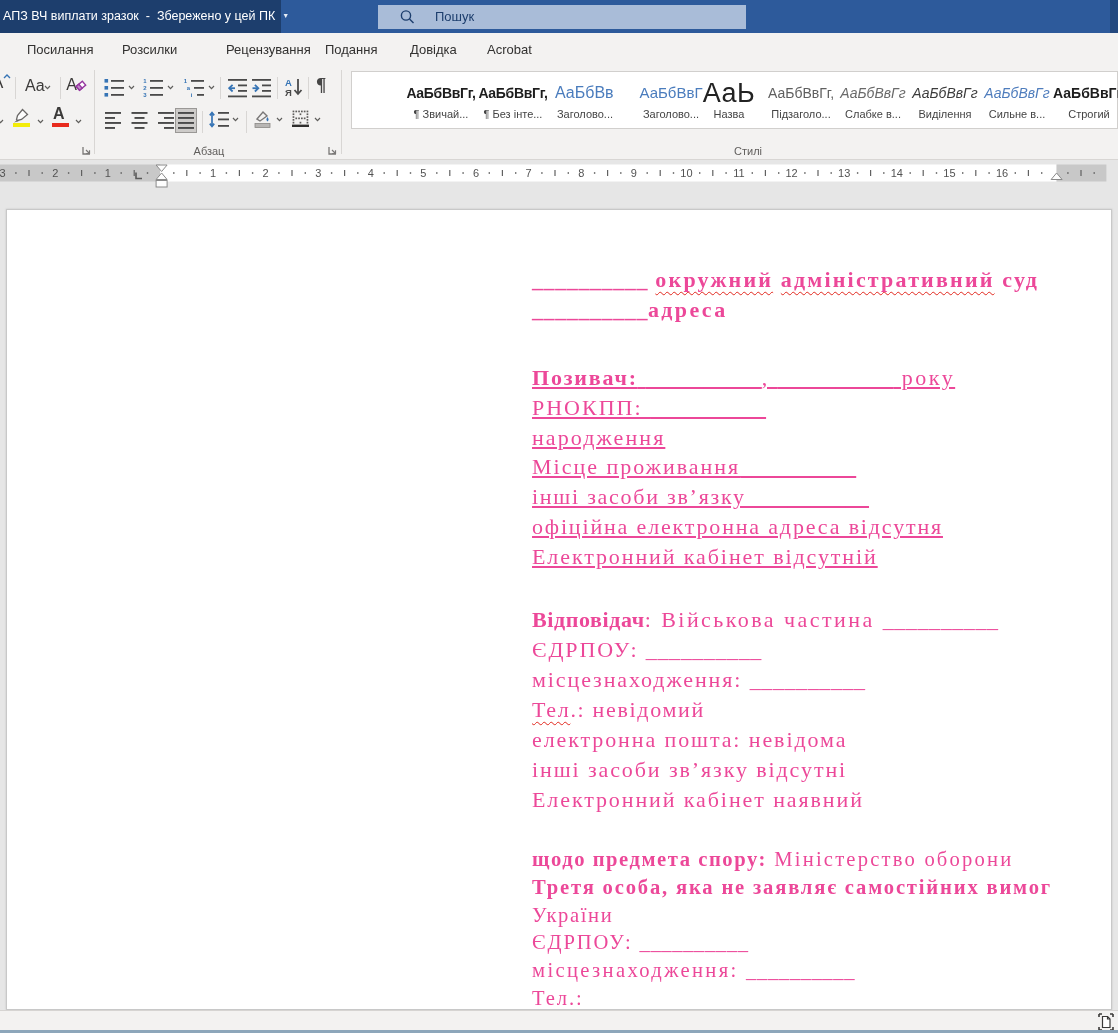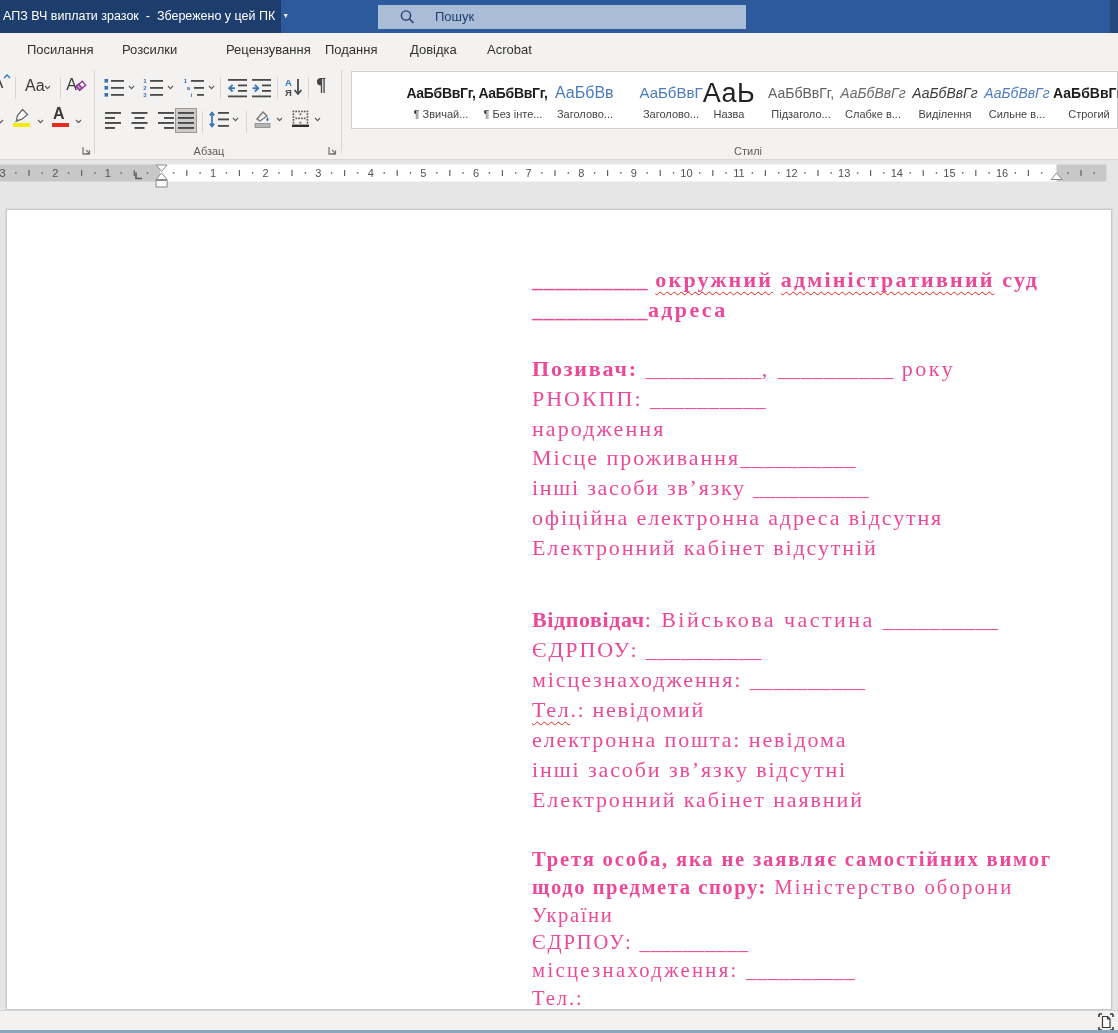"Позивач: __________, __________ року" #db1 { text-decoration: none -> underline; top: 144px -> 153px }
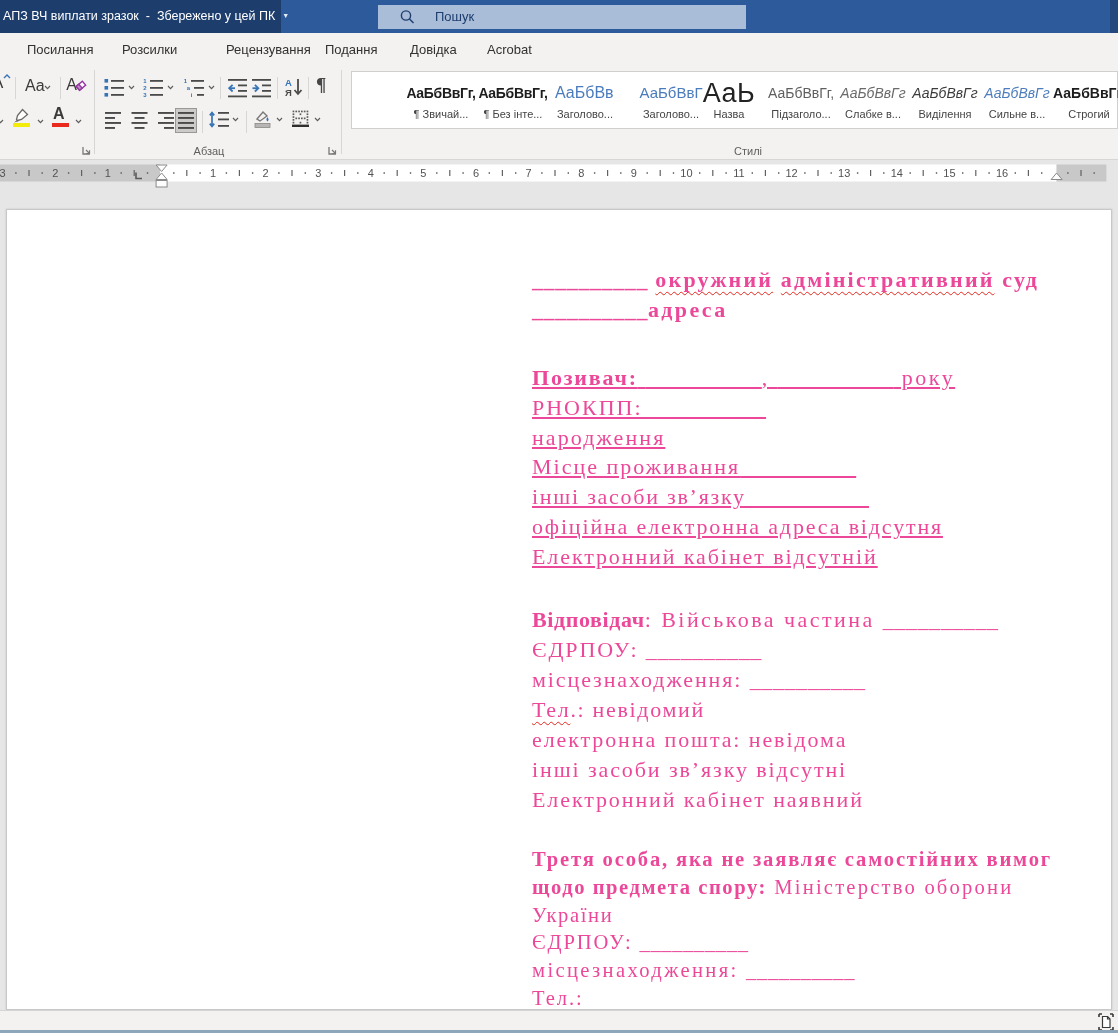"Третя особа, яка не заявляє" div.tline { order: before "щодо предмета спору: Міністерство" -> after "щодо предмета спору: Міністерство" }
